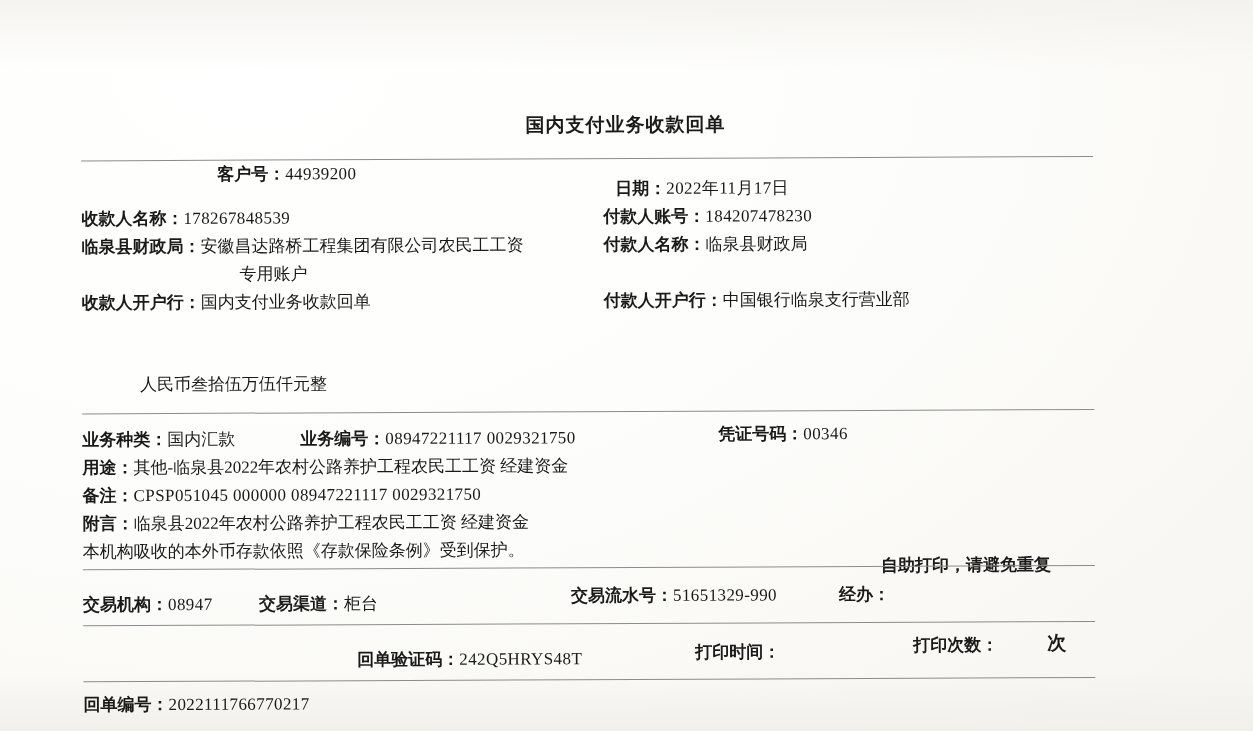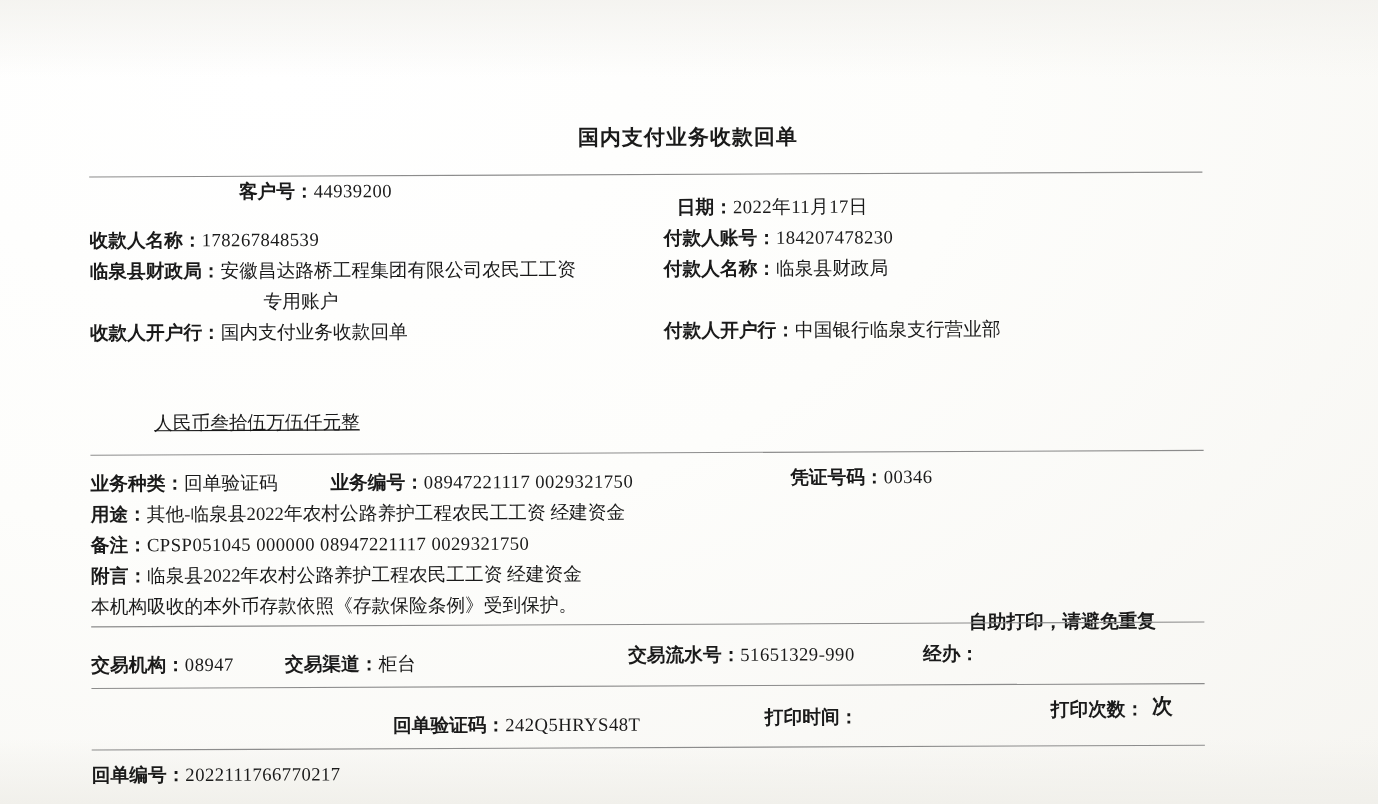"人民币叁拾伍万伍仟元整" .amt-cn { text-decoration: underline -> none }
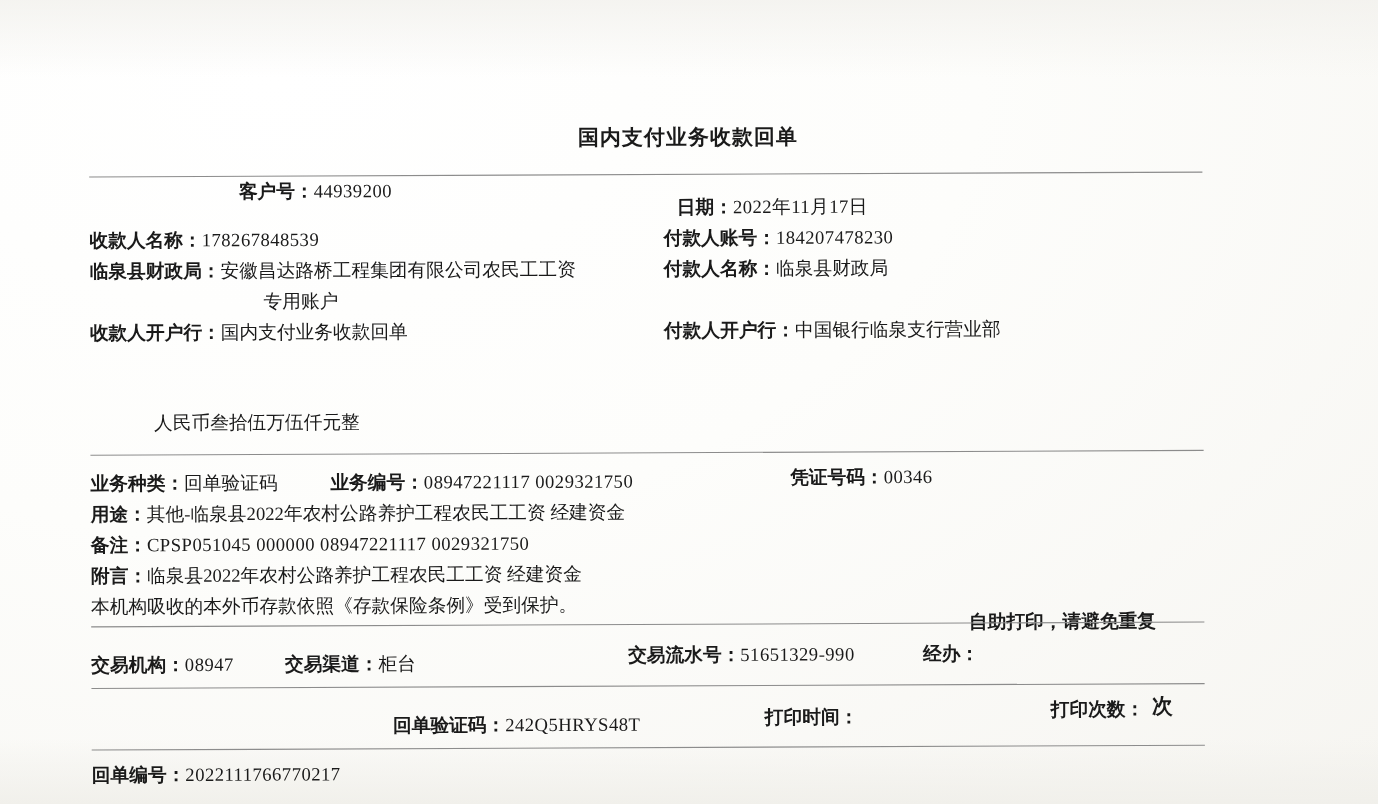"回单验证码" span.val { text: 回单验证码 -> 国内汇款 }
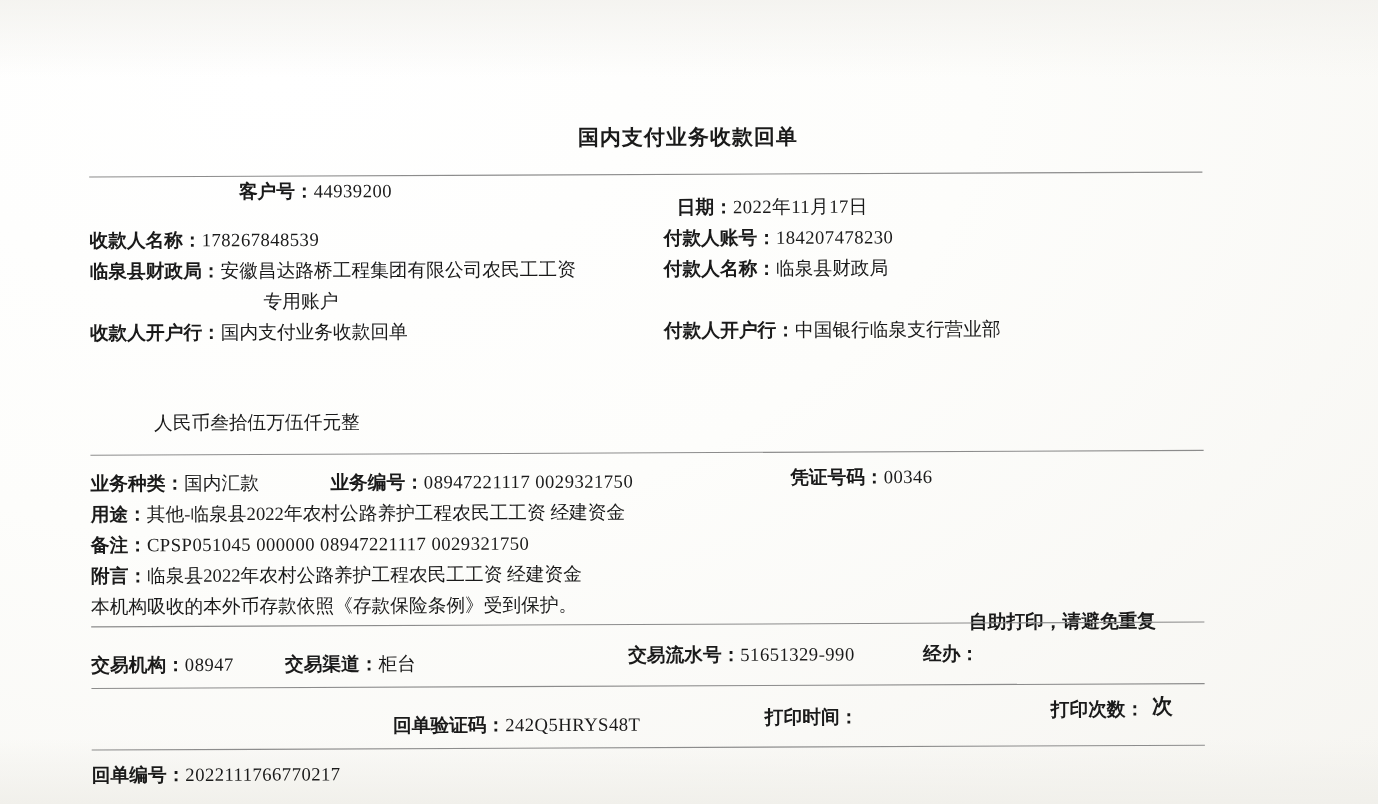"打印次数：" .b-pcount { left: 954px -> 912px }
